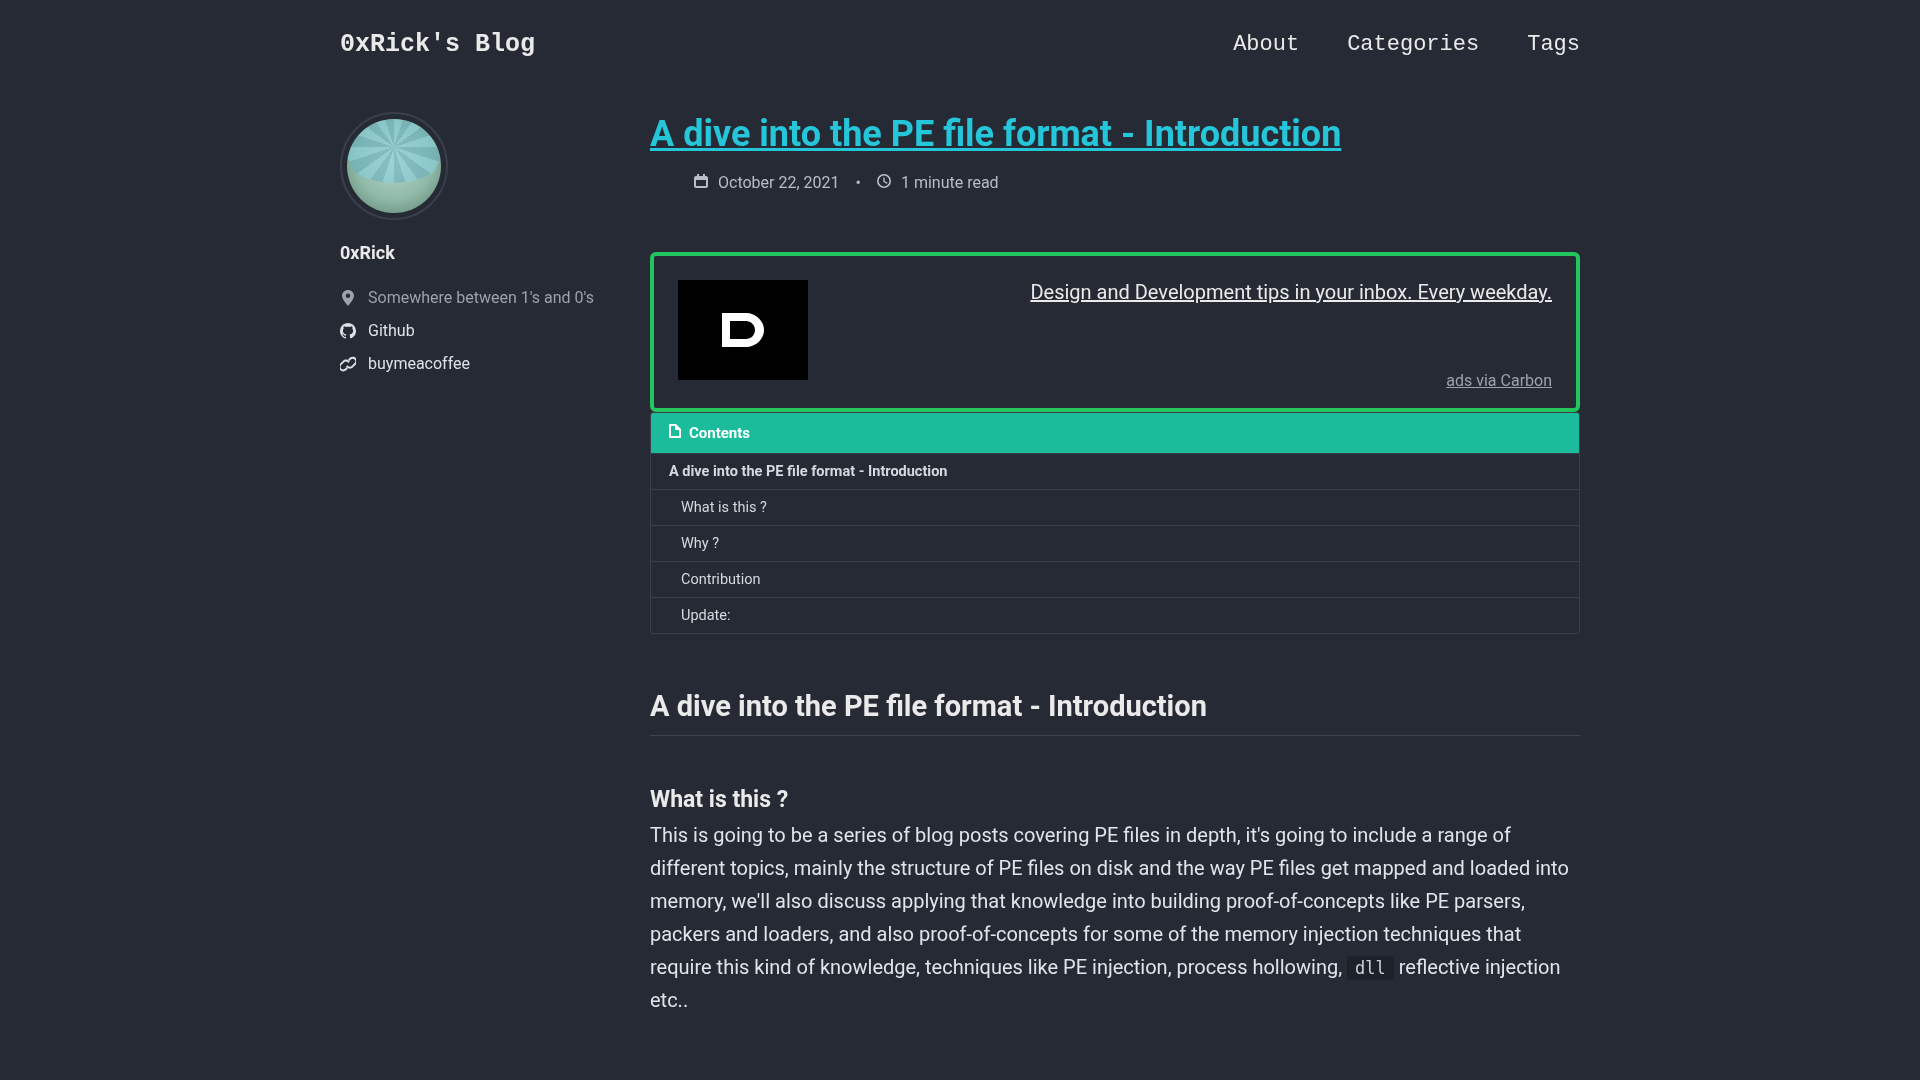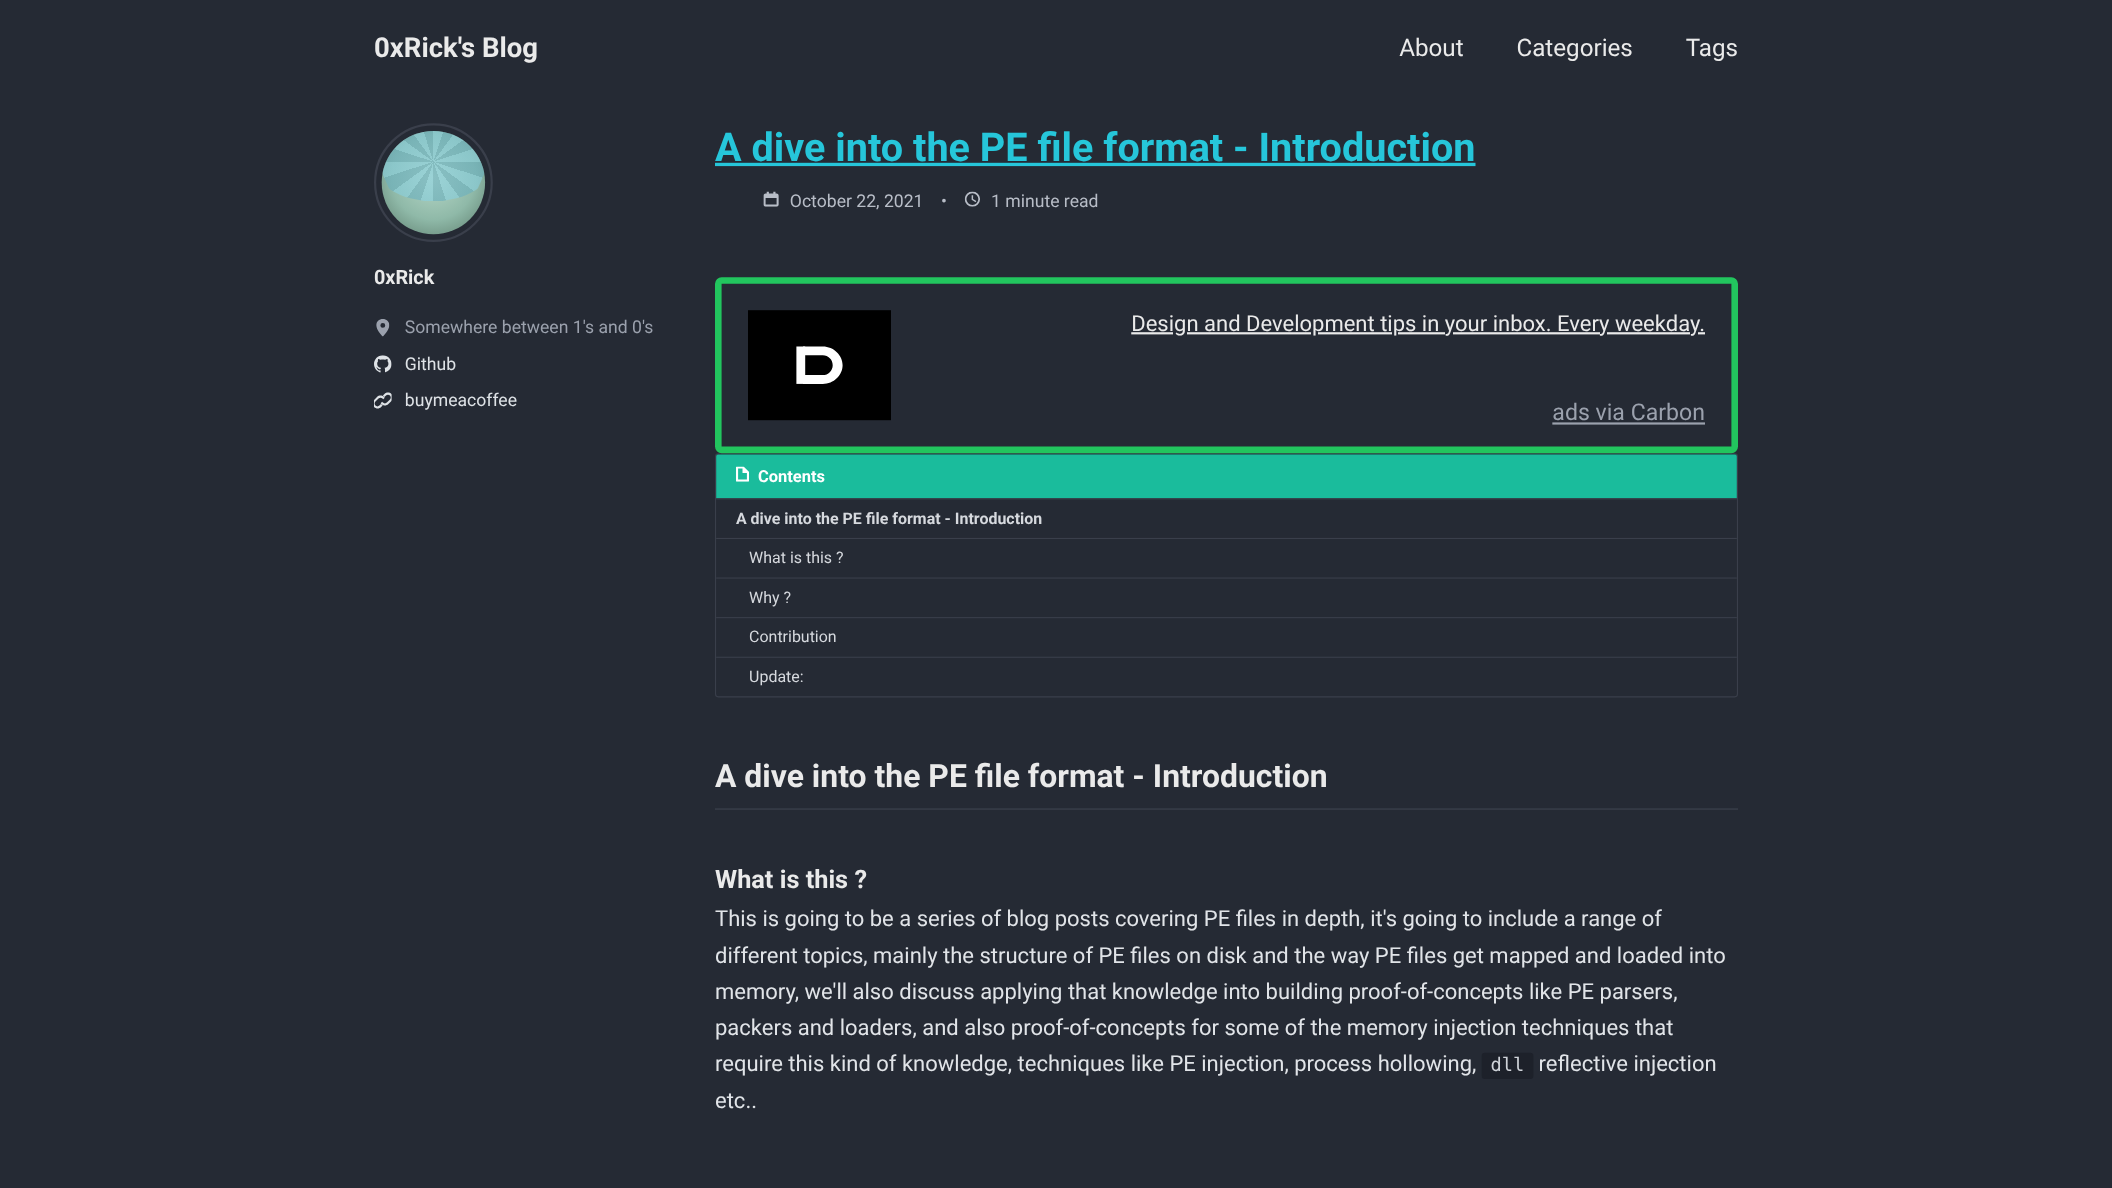"0xRick's Blog" .navbar { font-family: none -> Liberation Mono, monospace }
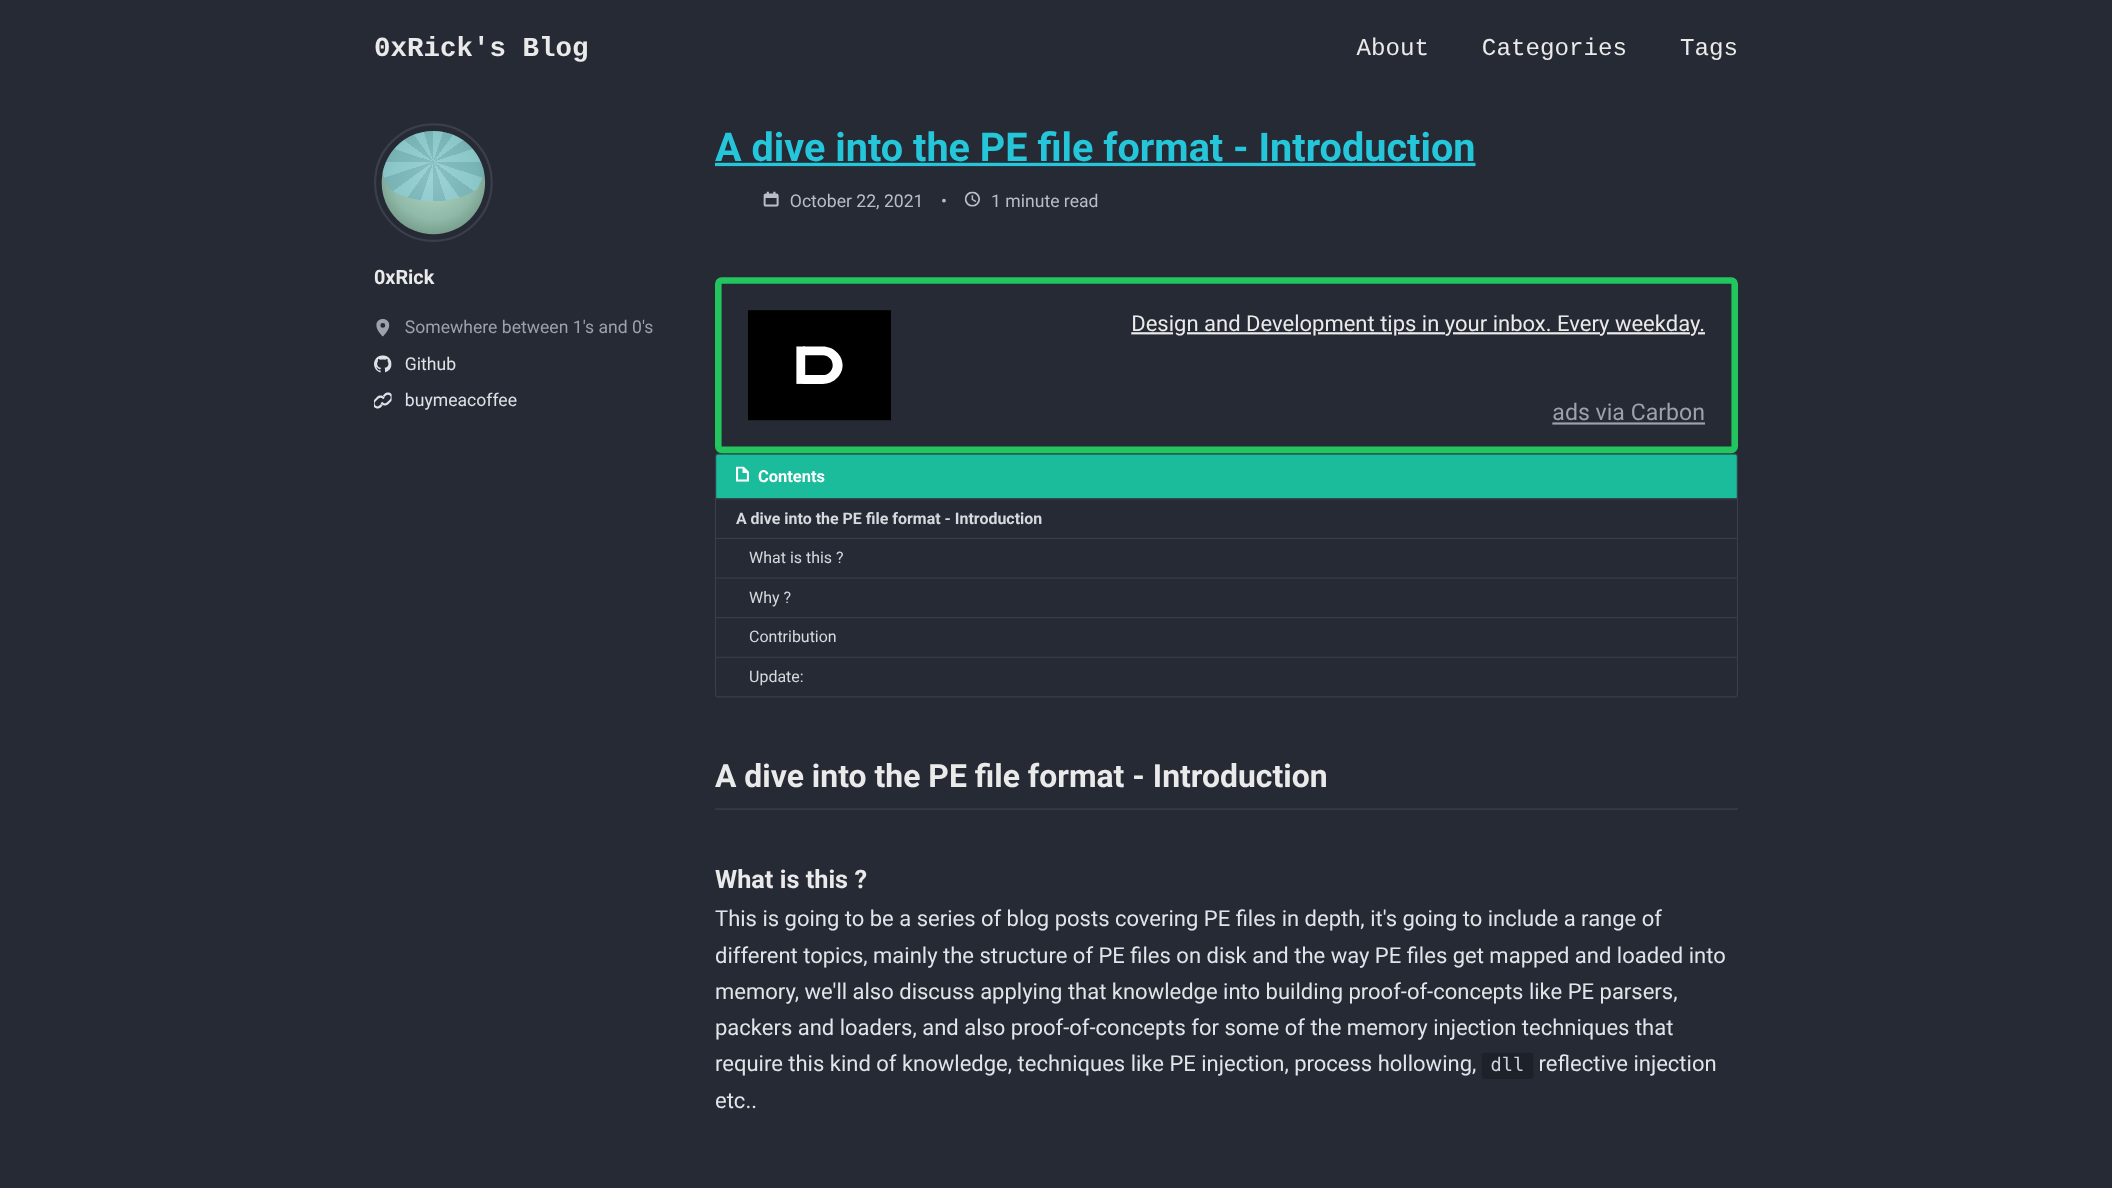"Design and Development tips in" .ad-box { border: 6px solid #22c55e -> 4px solid #22c55e }
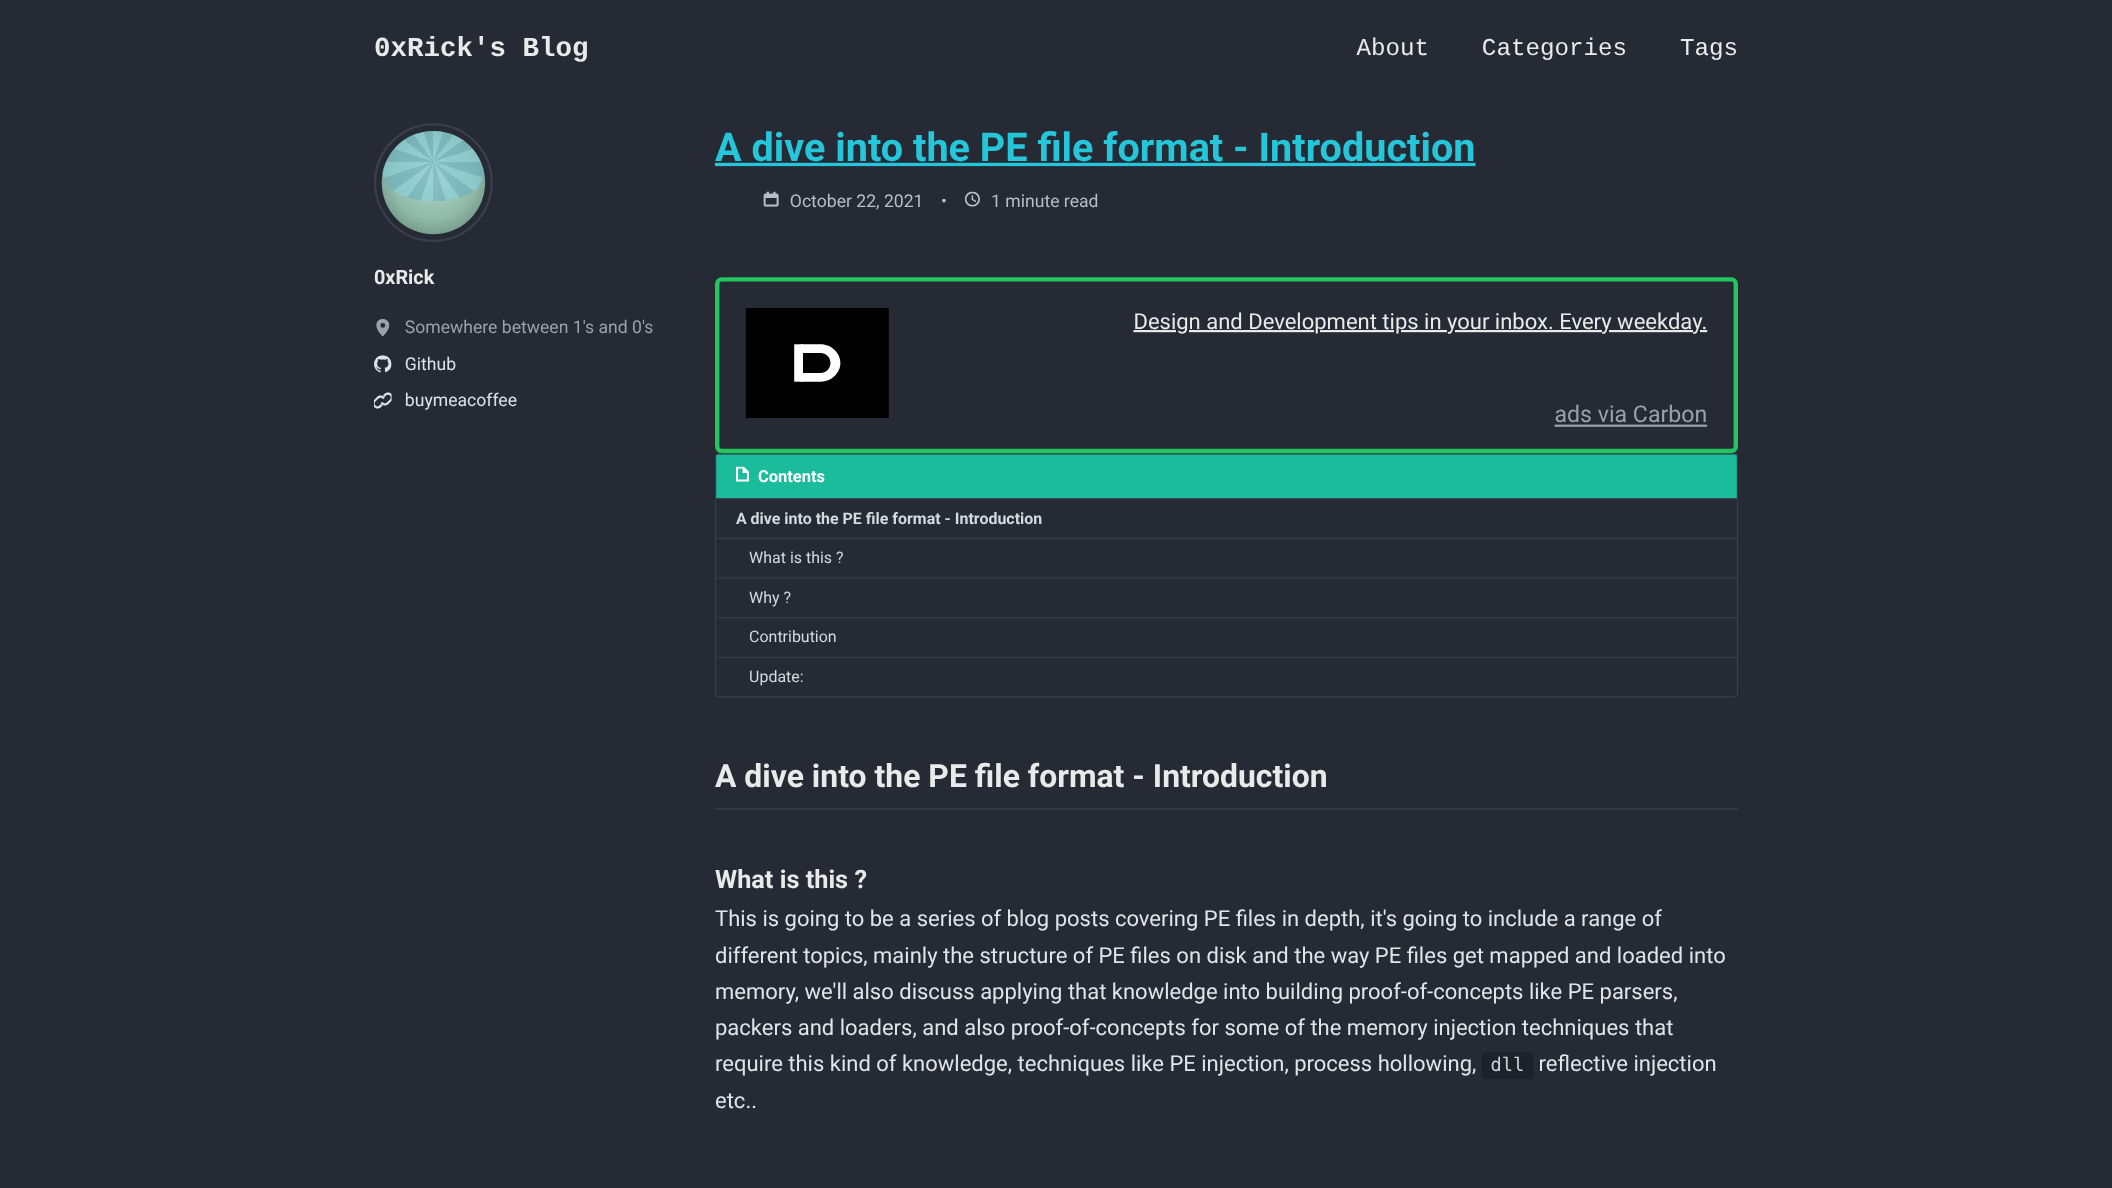"ads via Carbon" .ad-attrib { font-size: 21px -> 16px }
